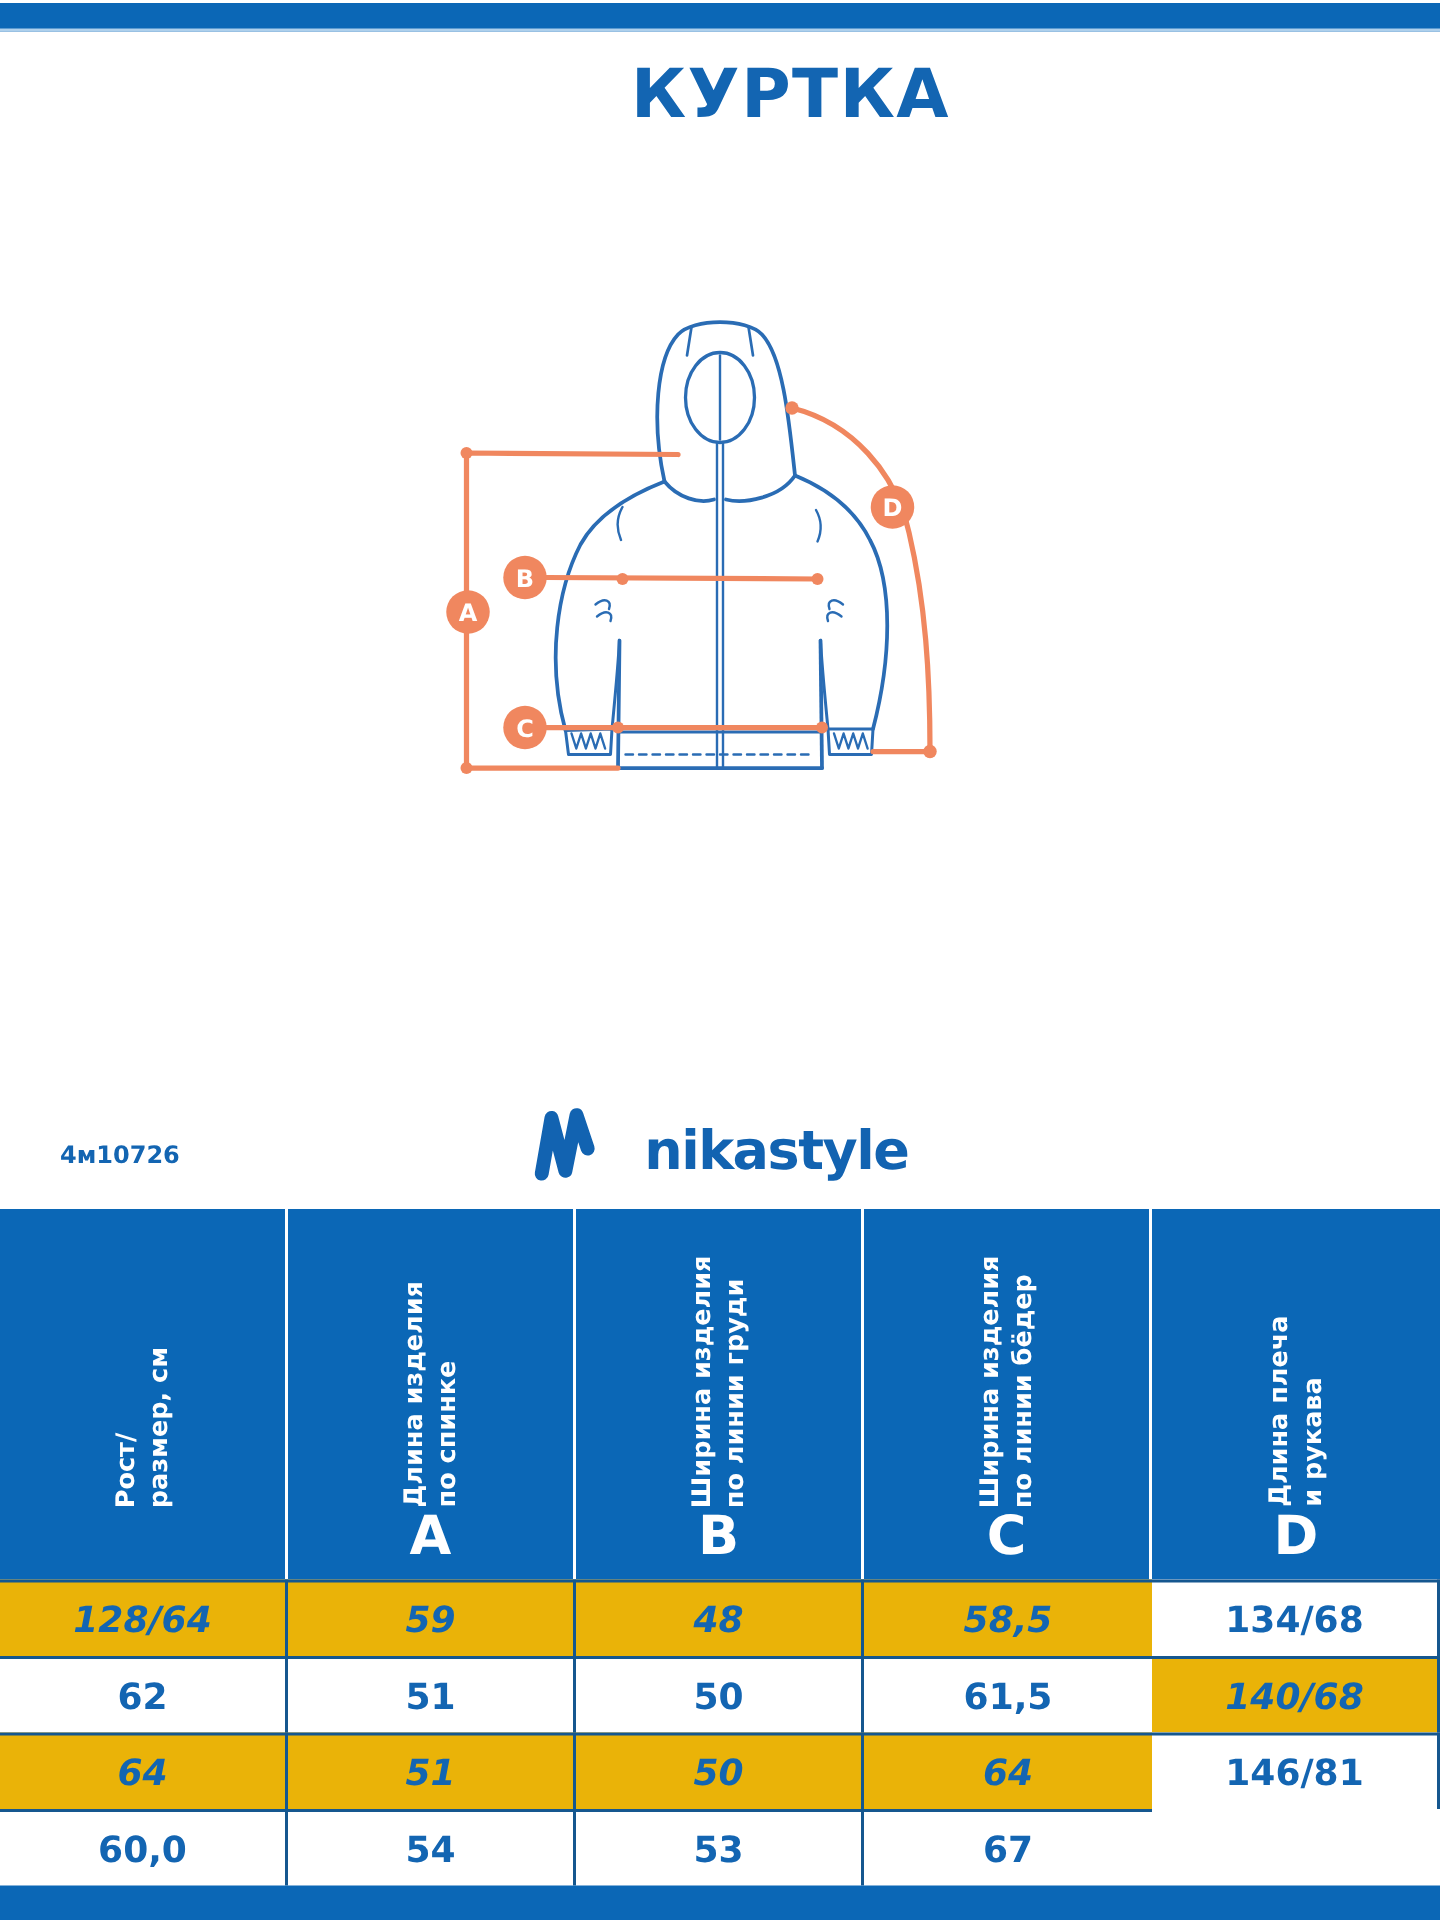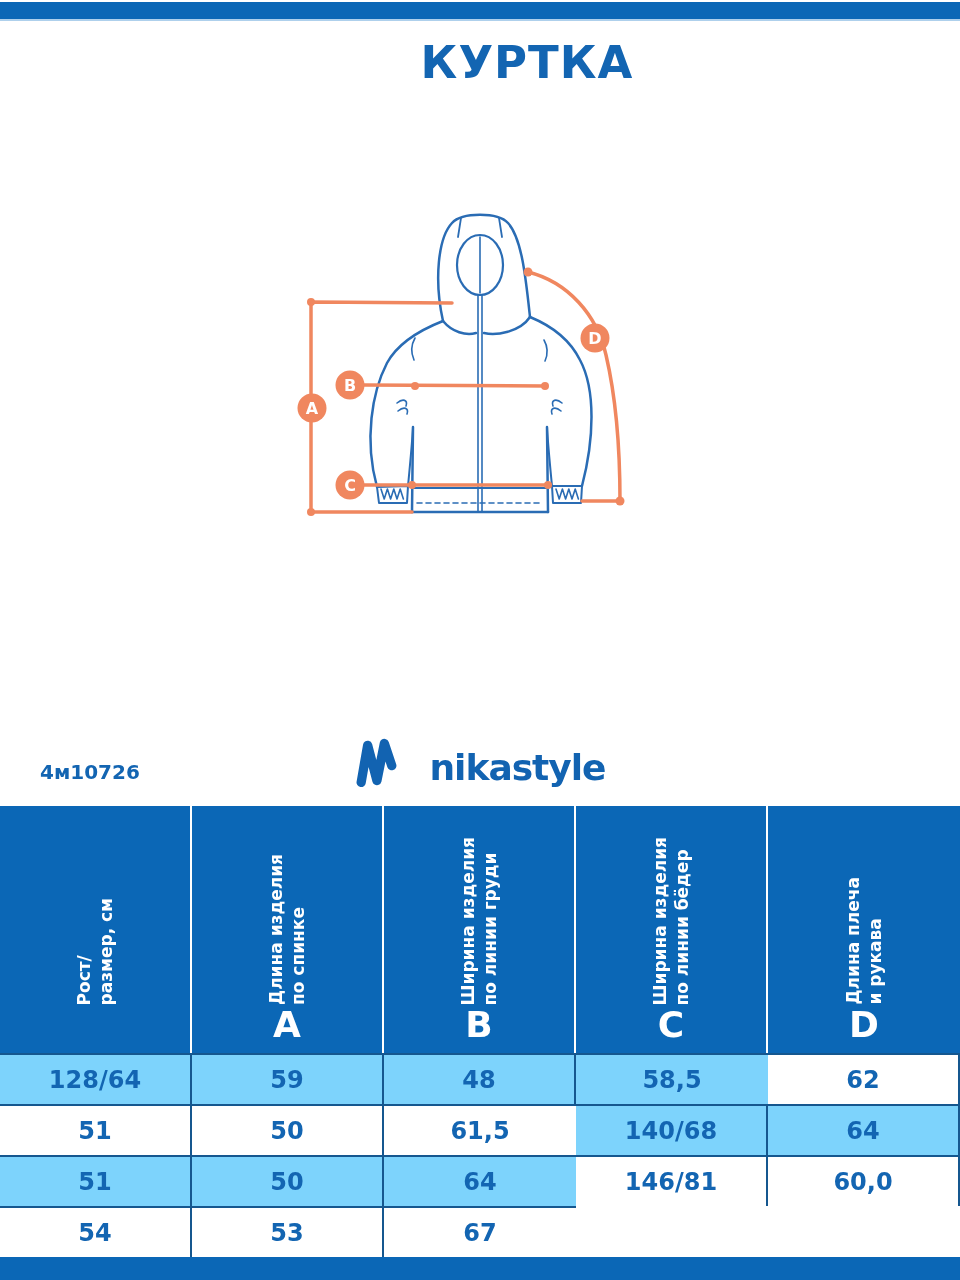"4м10726" .article { font-size: 20px -> 16px }
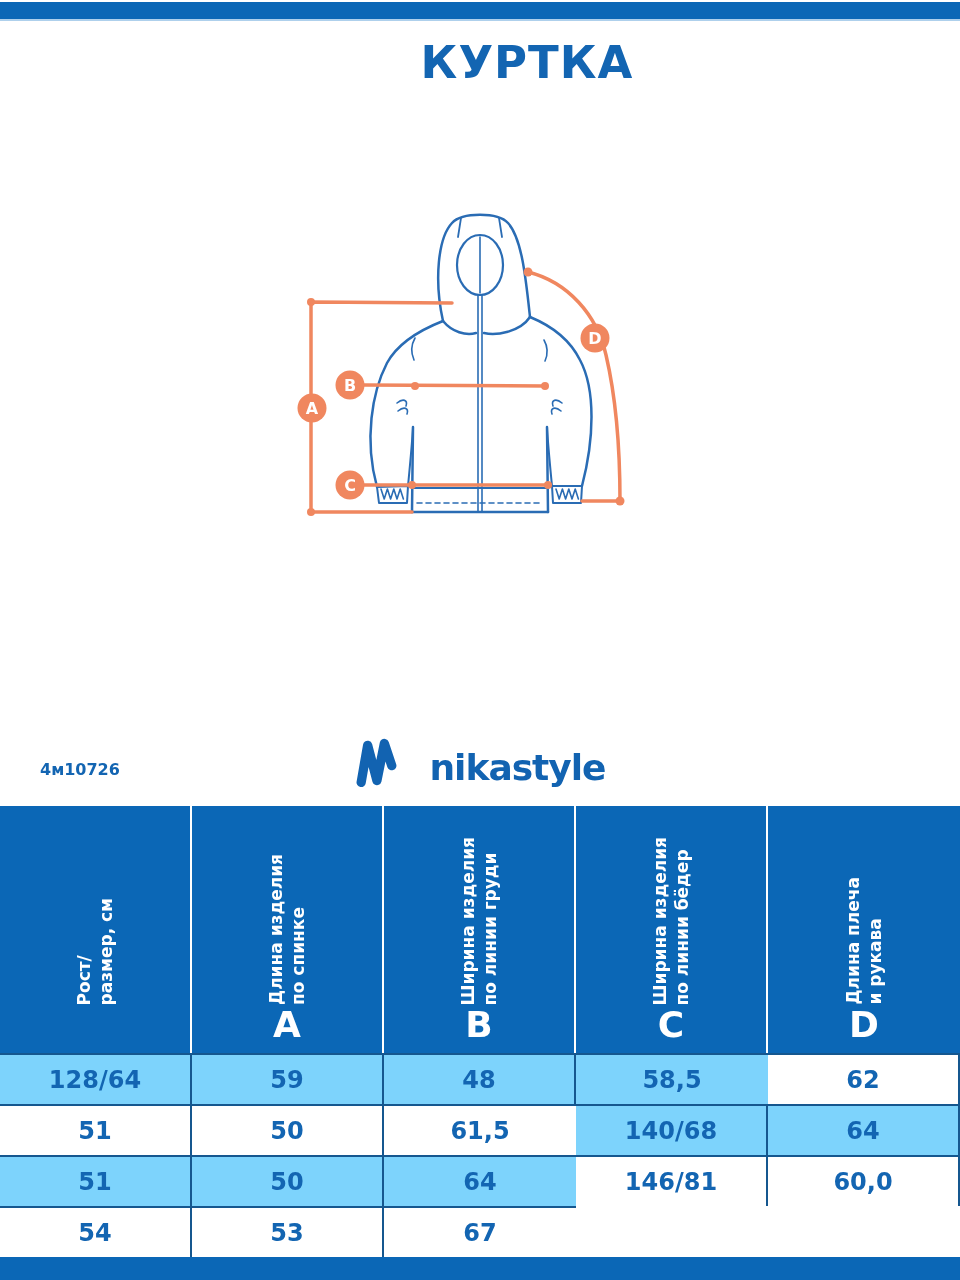"128/64" .td.alt { background: #7dd3fc -> #eab308; font-style: none -> italic }
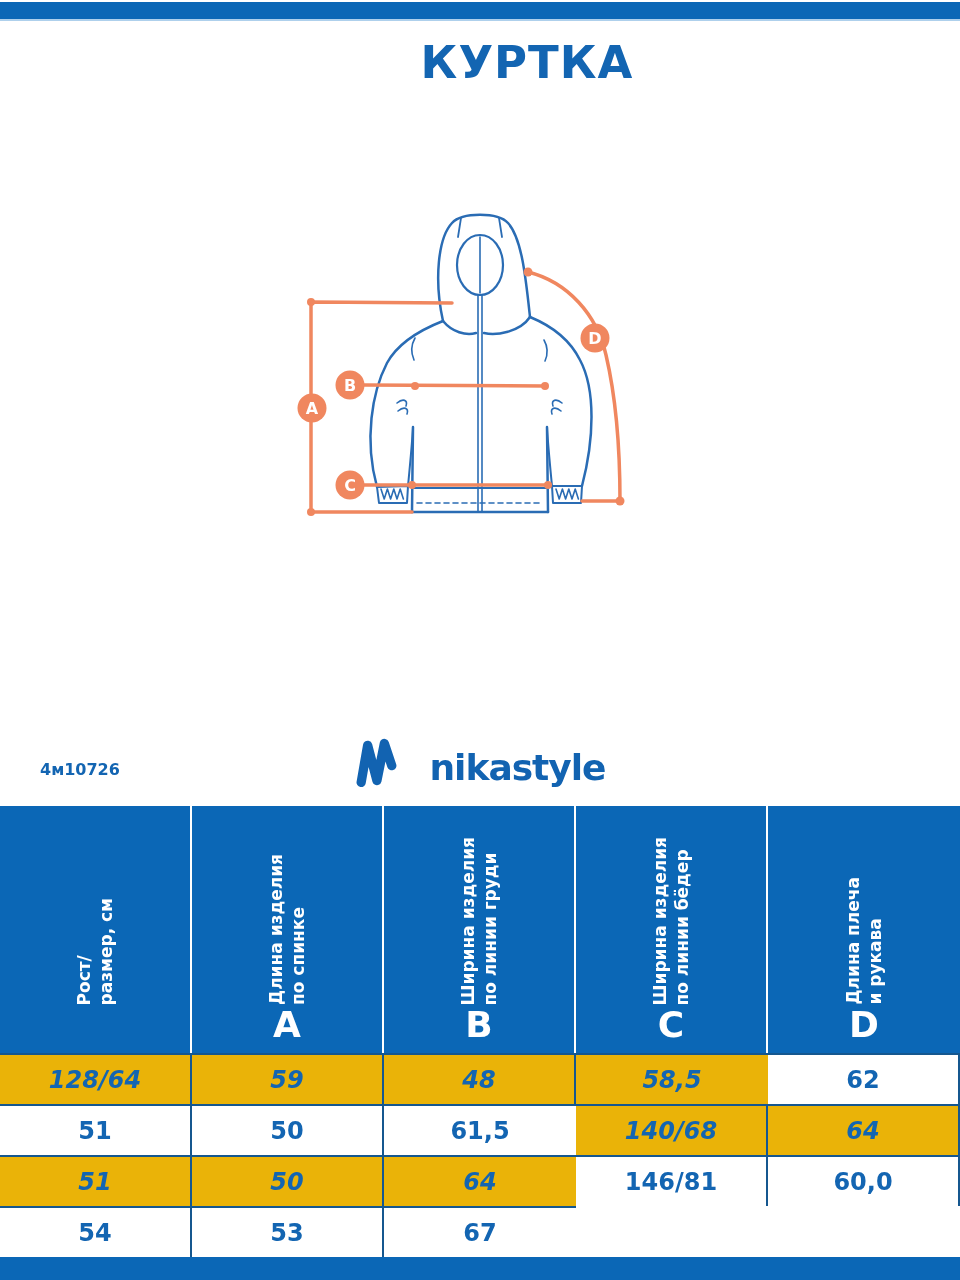"134/68" div.td { html: none -> <div>134/68</div> }
